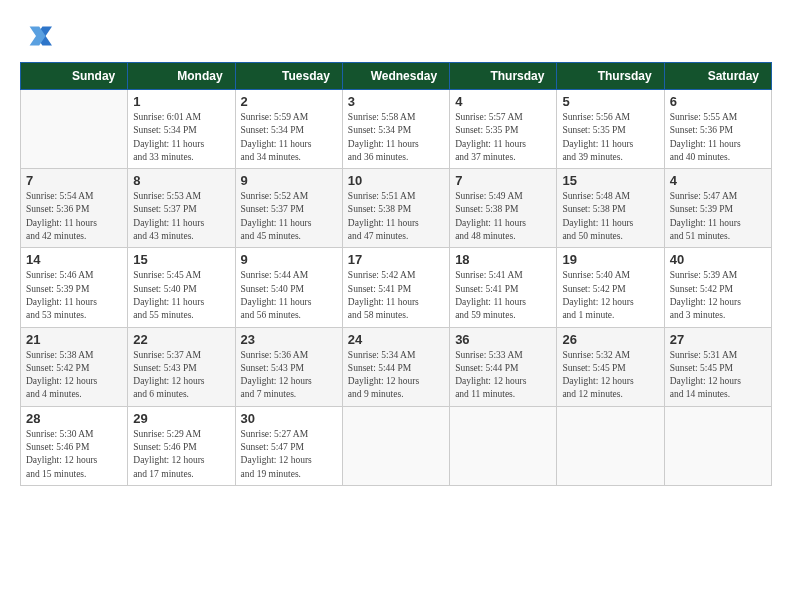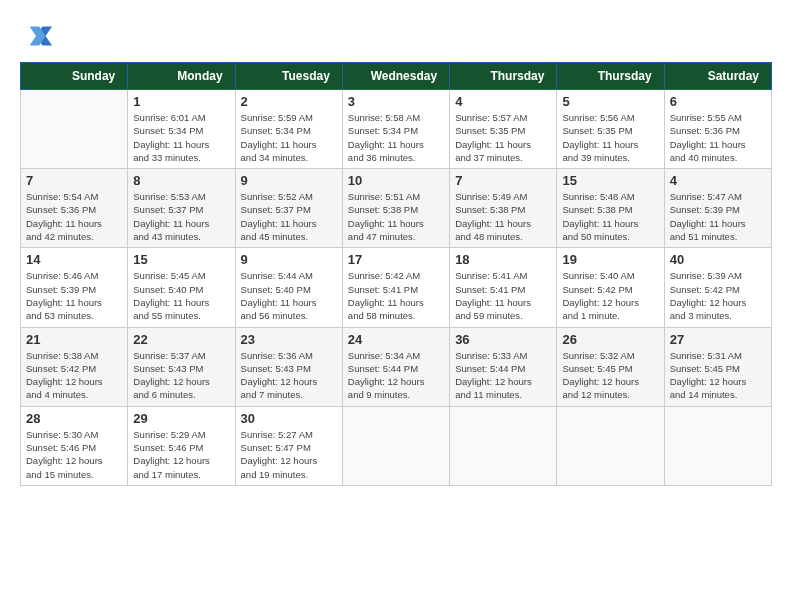"Sunrise: 6:01 AM" .day-info { font-family: none -> Liberation Serif, serif }
